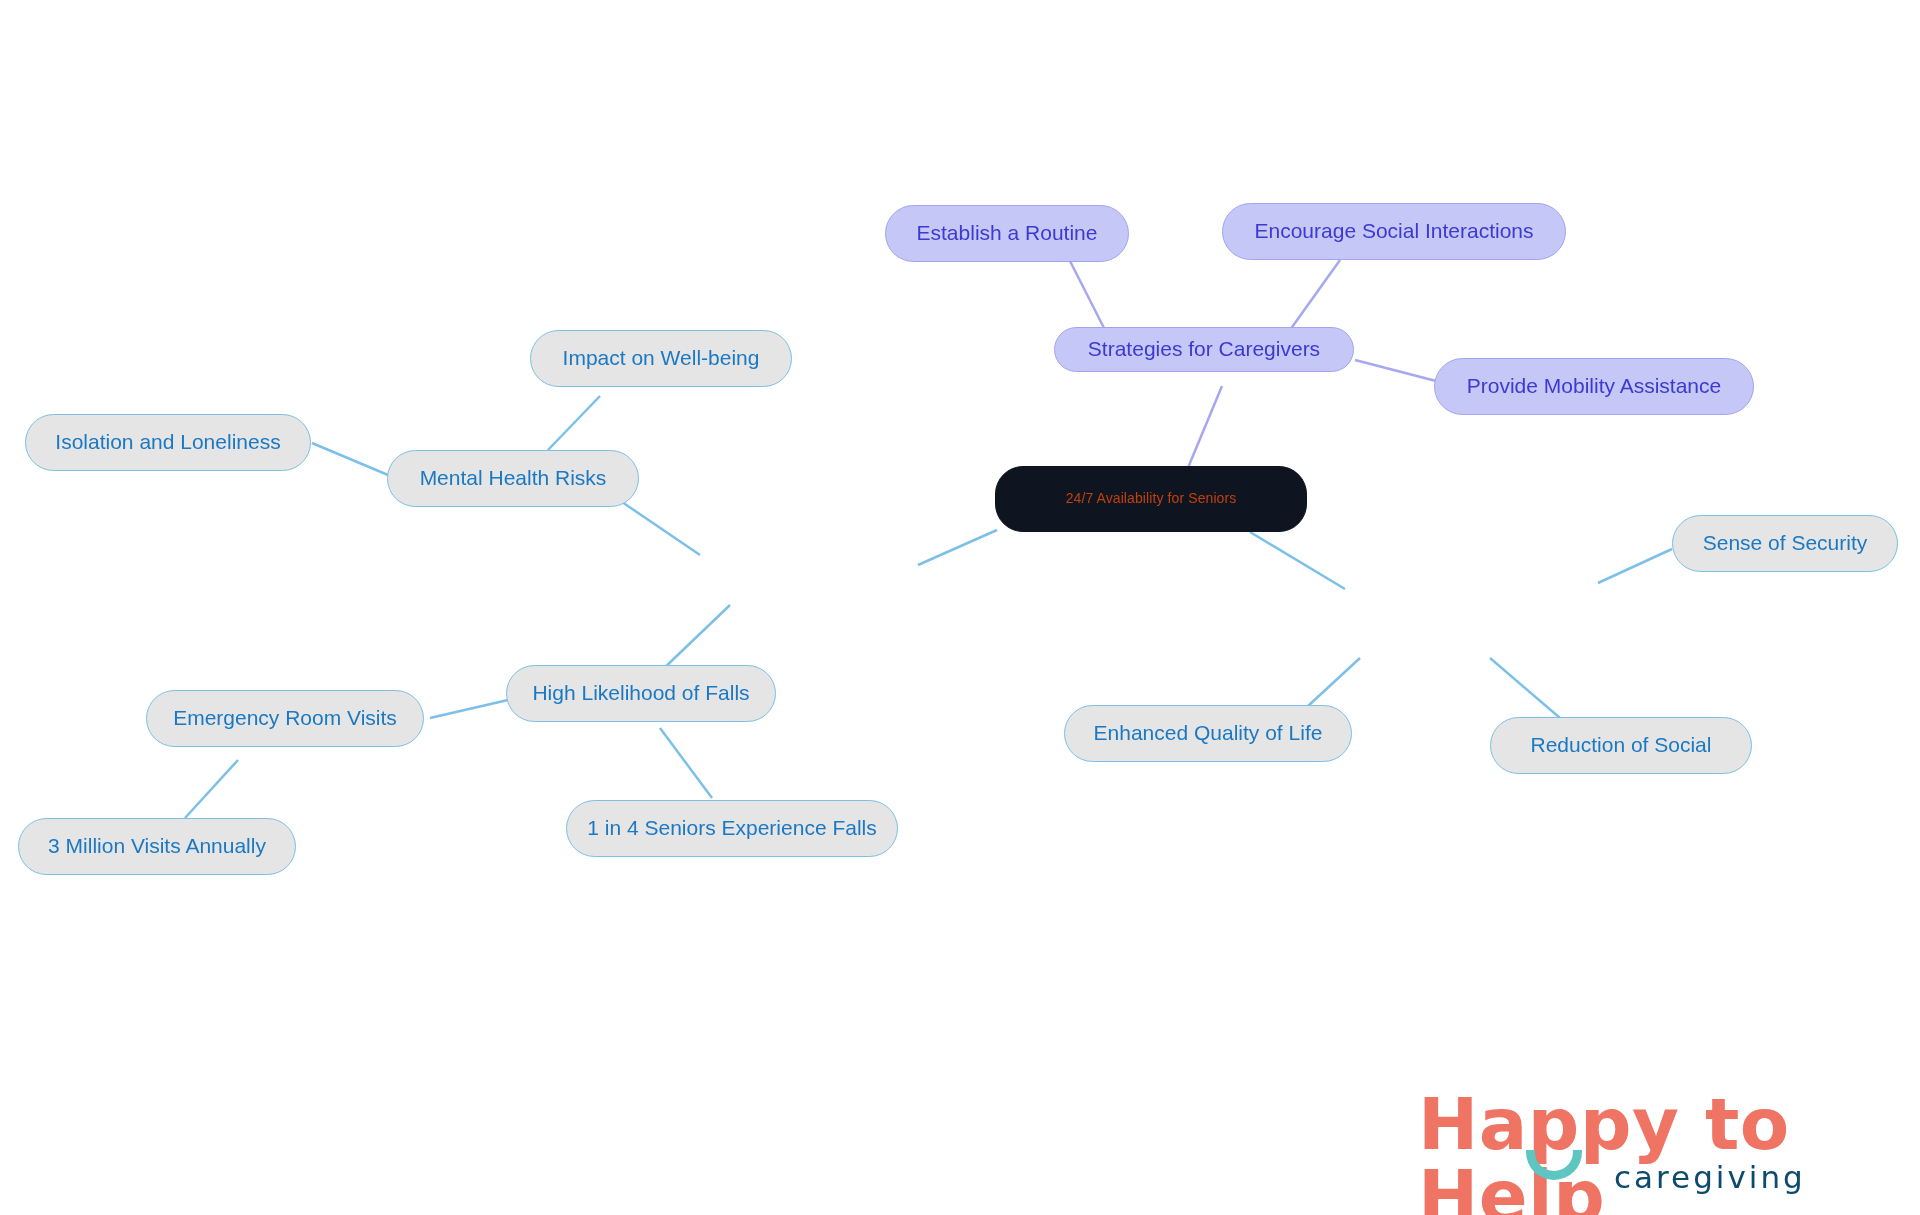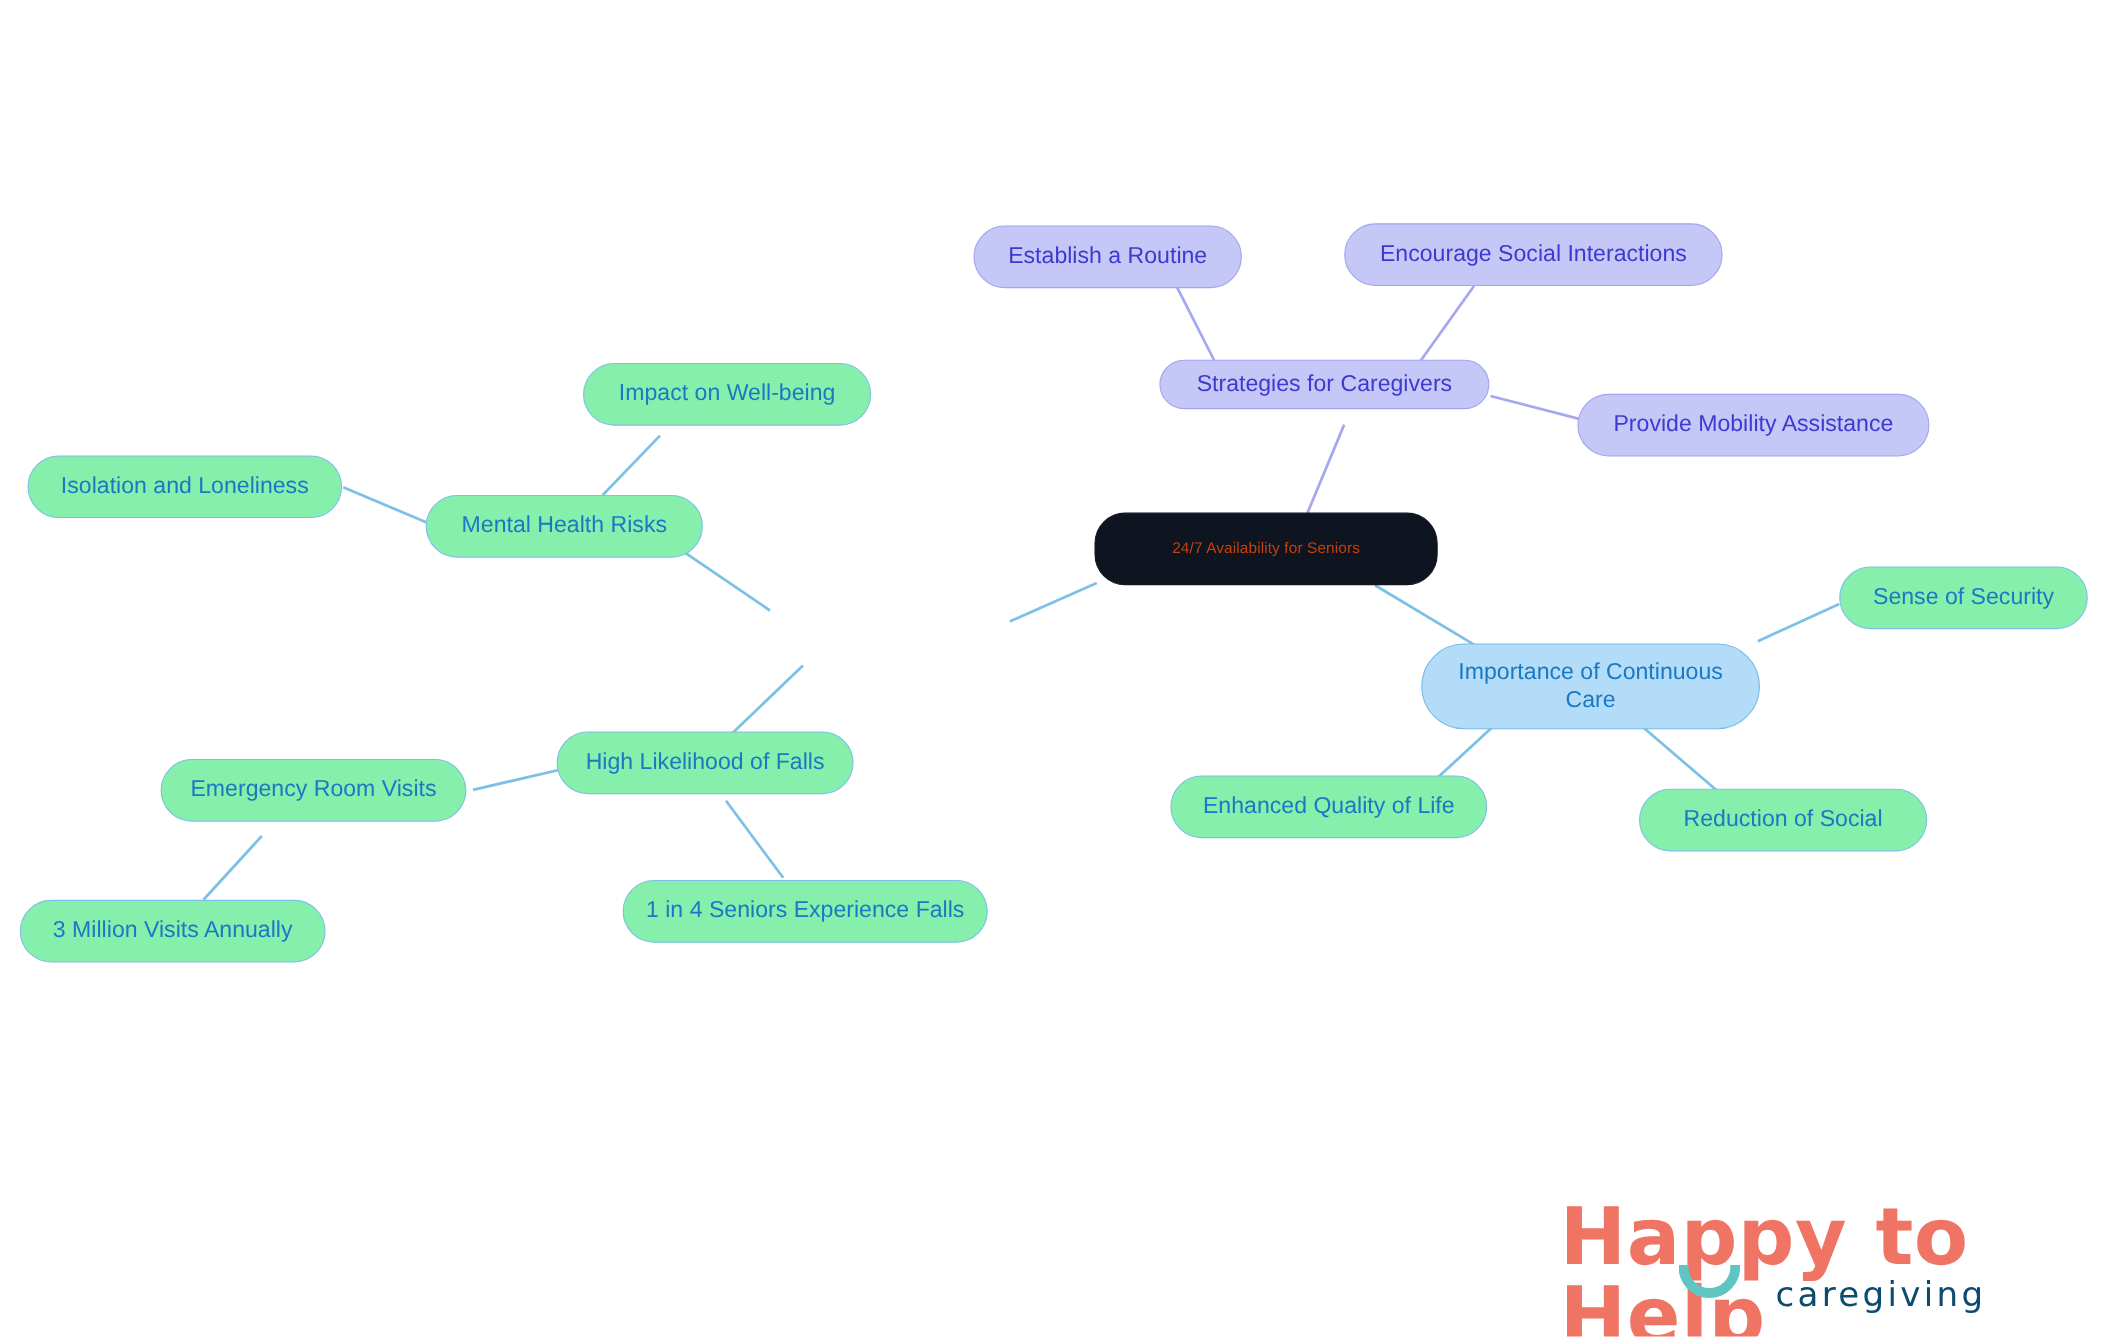"Impact on Well-being" .node.blue { background: #86efac -> #e5e5e5 }
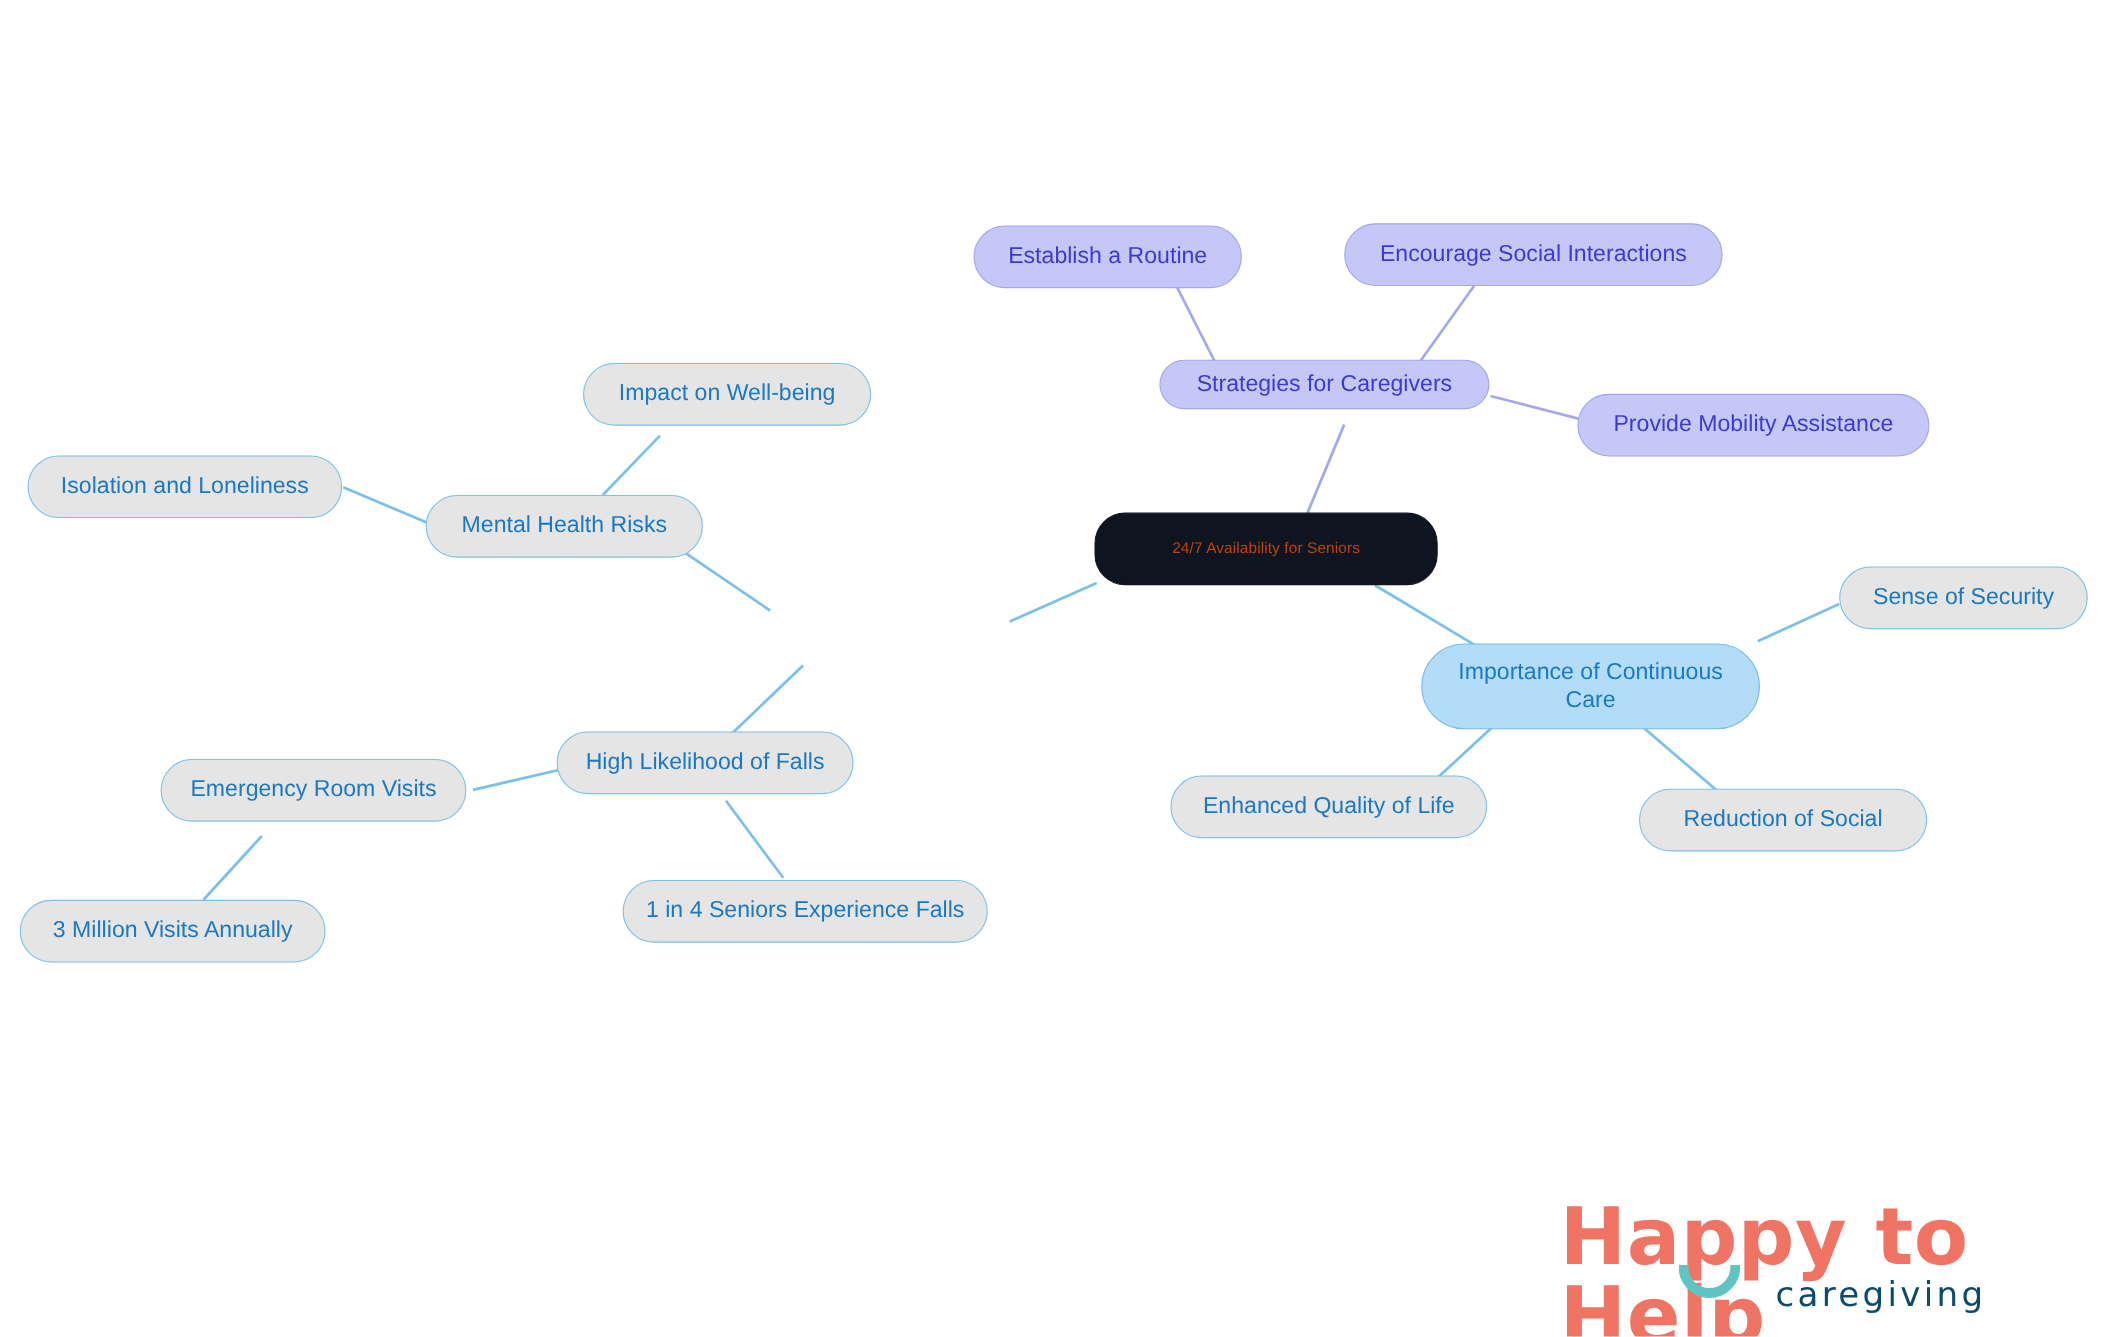"Importance of Continuous" div.node { html: <div>Importance of Continuous Care</div> -> none }
